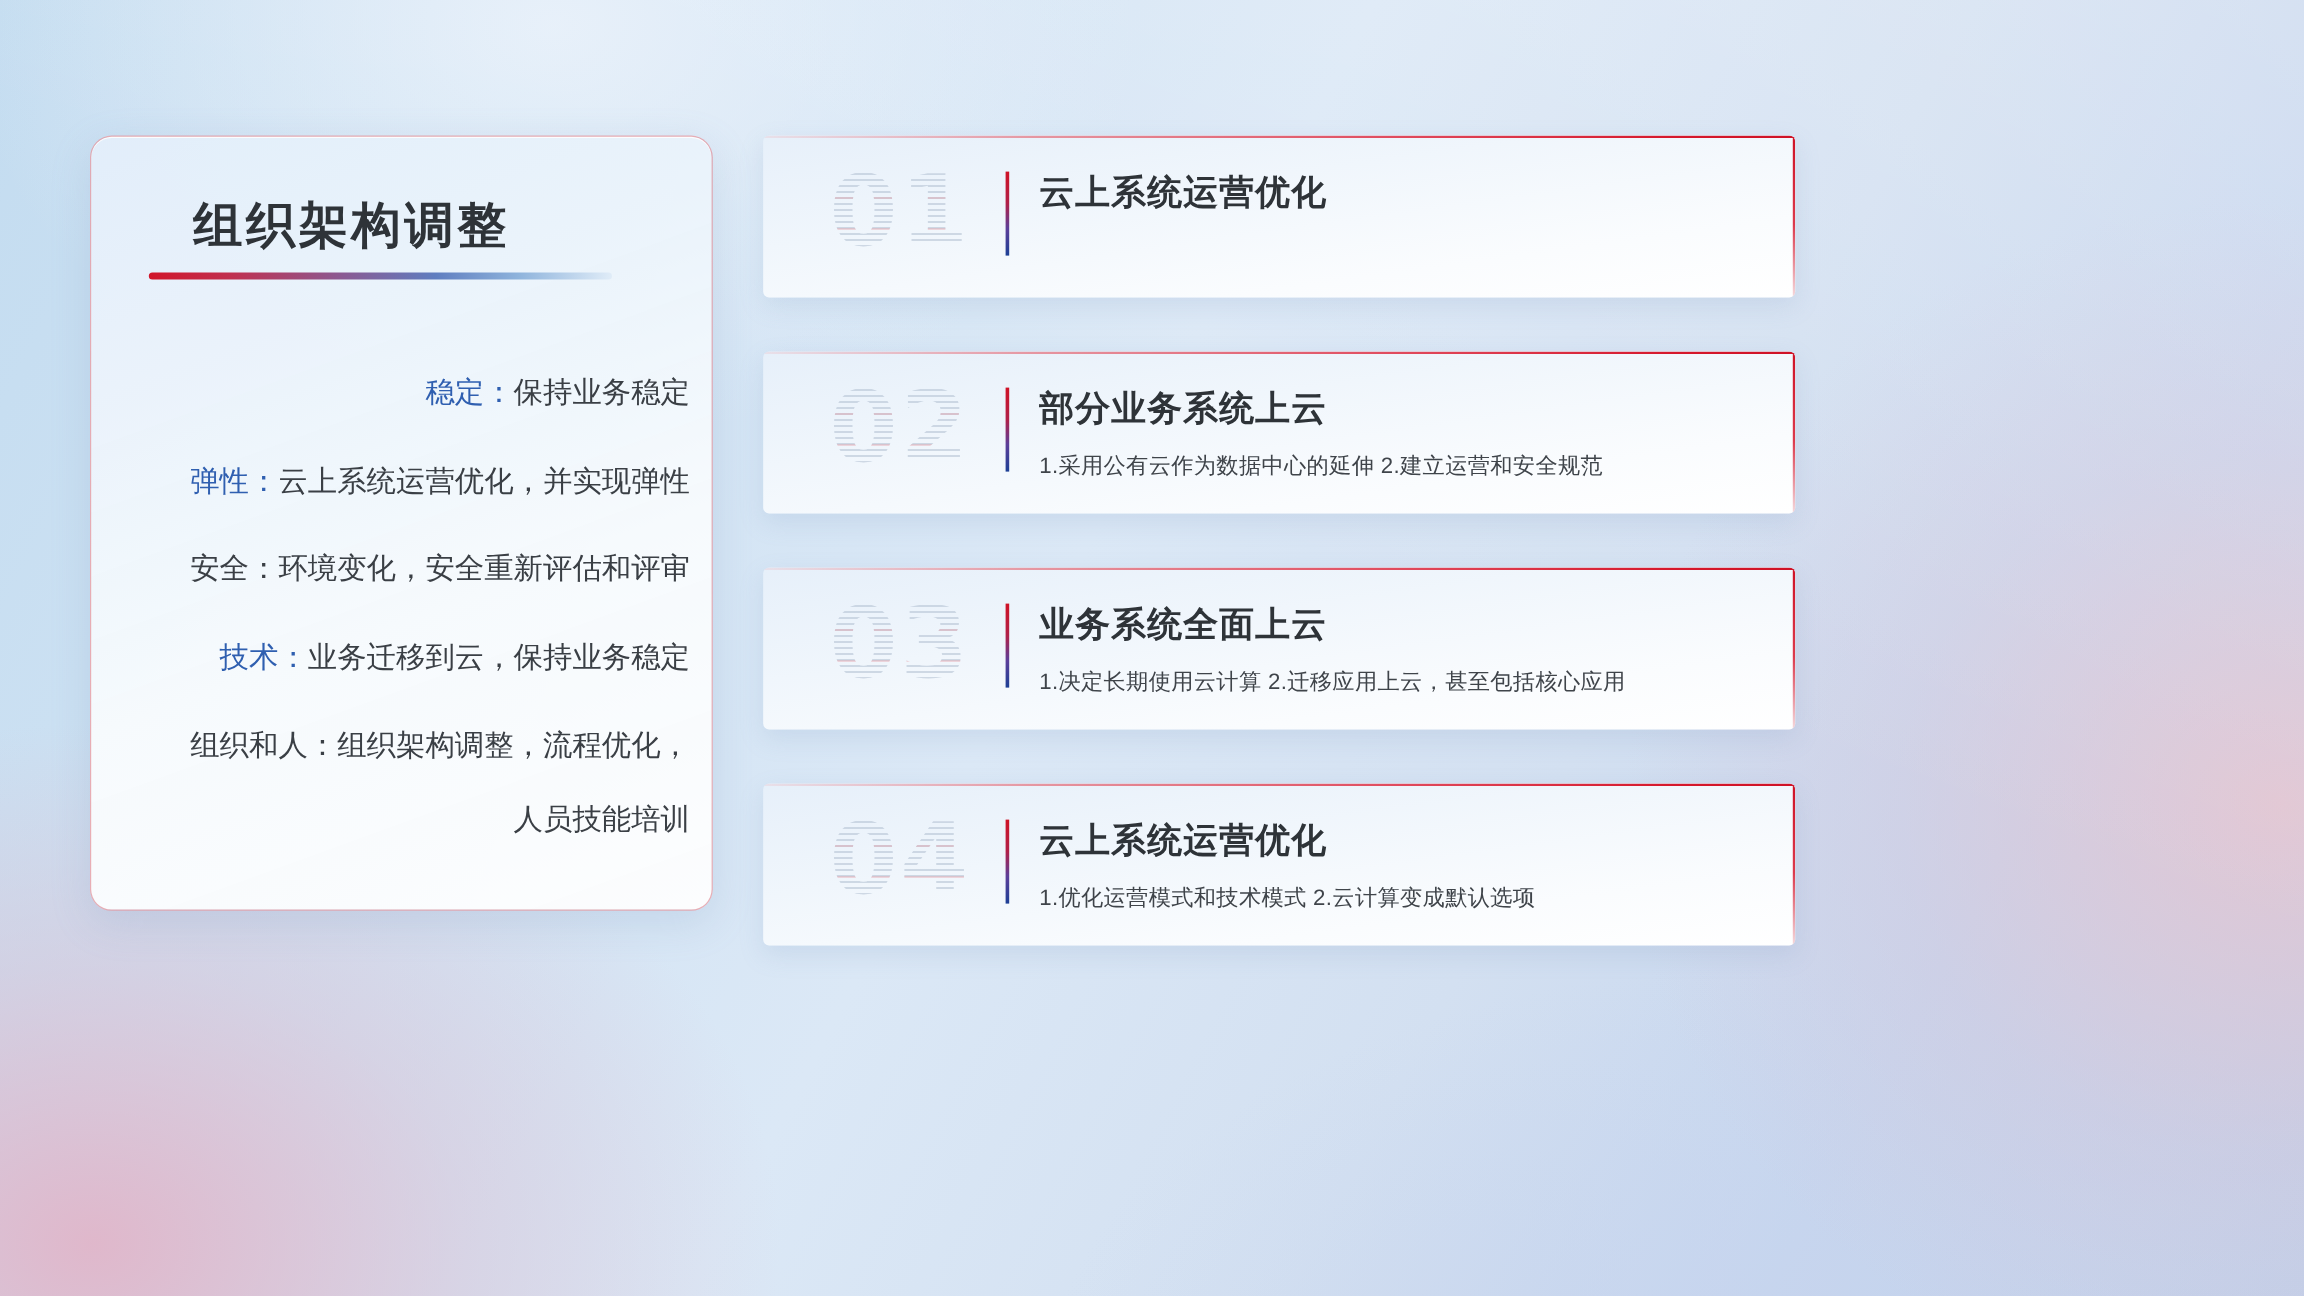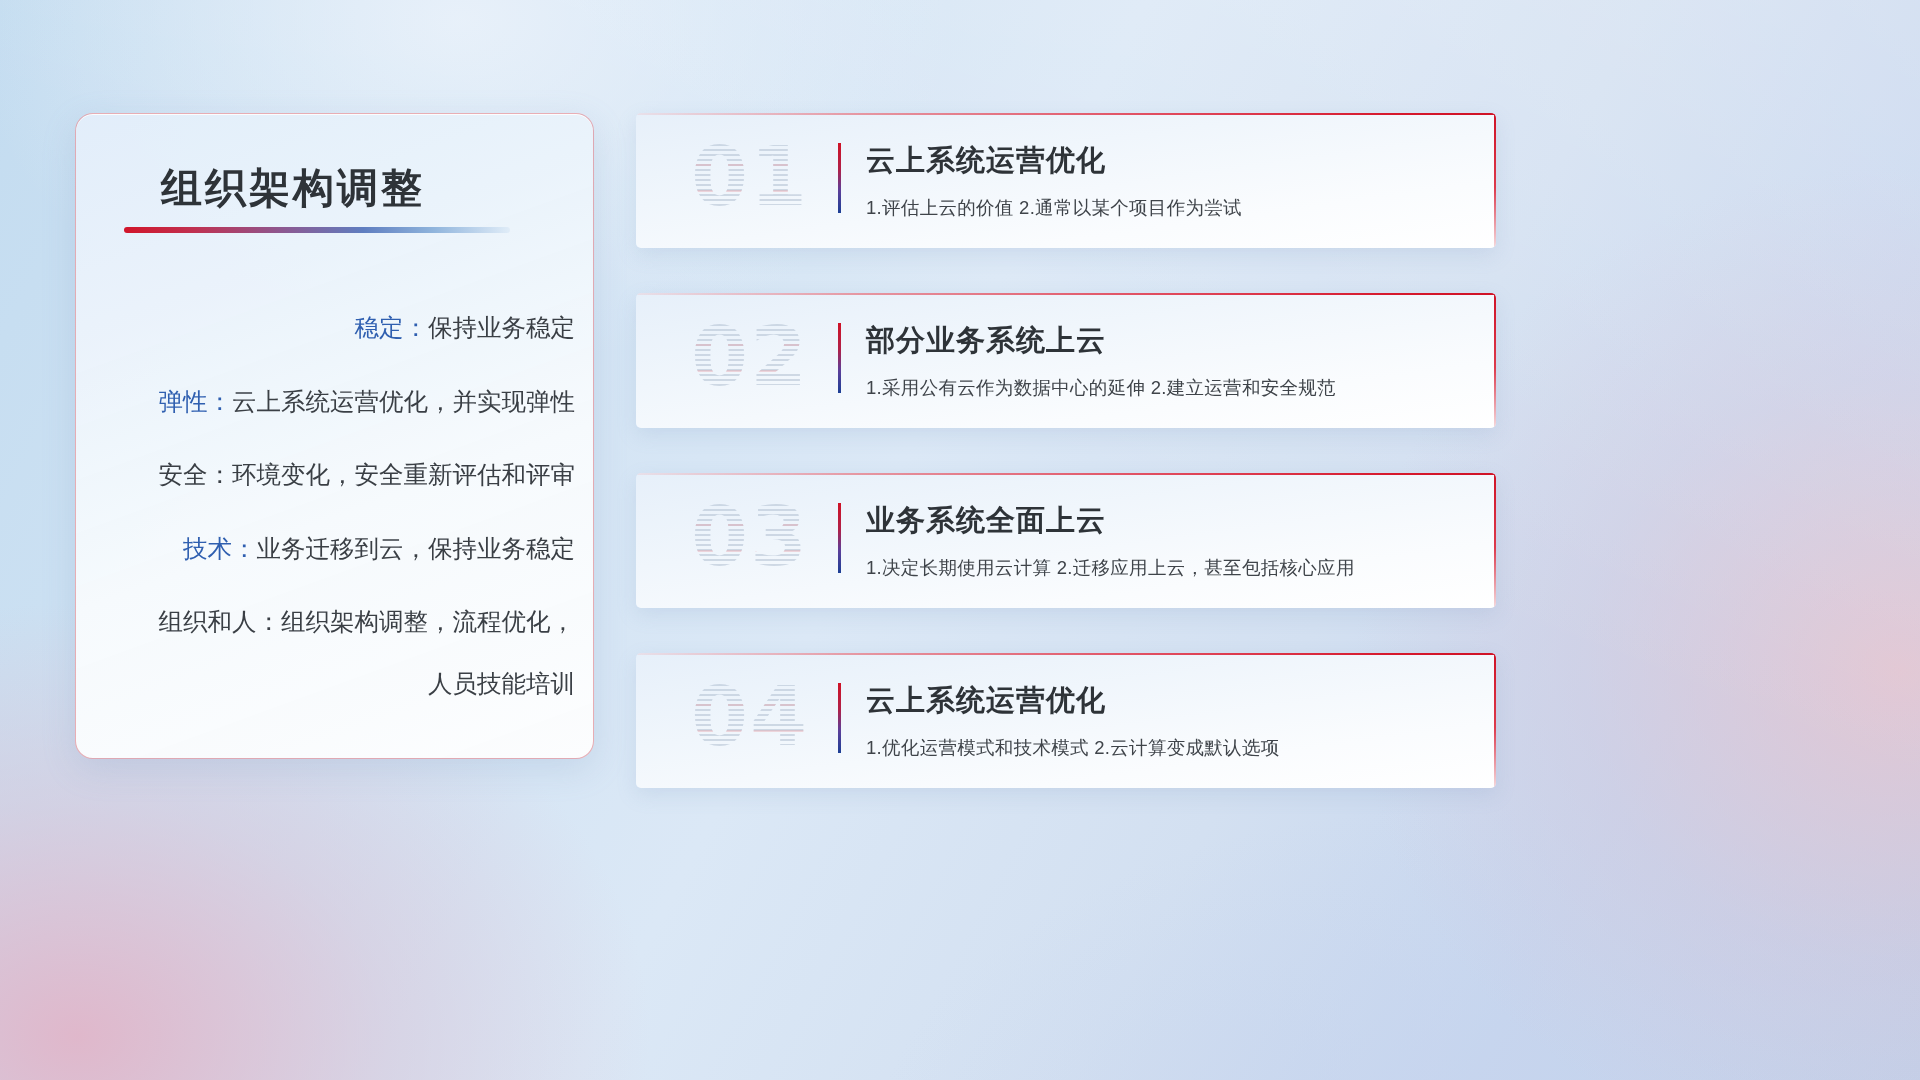"1.评估上云的价值 2.通常以某个项目作为尝试" div.c-sub { html: <div>1.评估上云的价值 2.通常以某个项目作为尝试</div> -> none }
